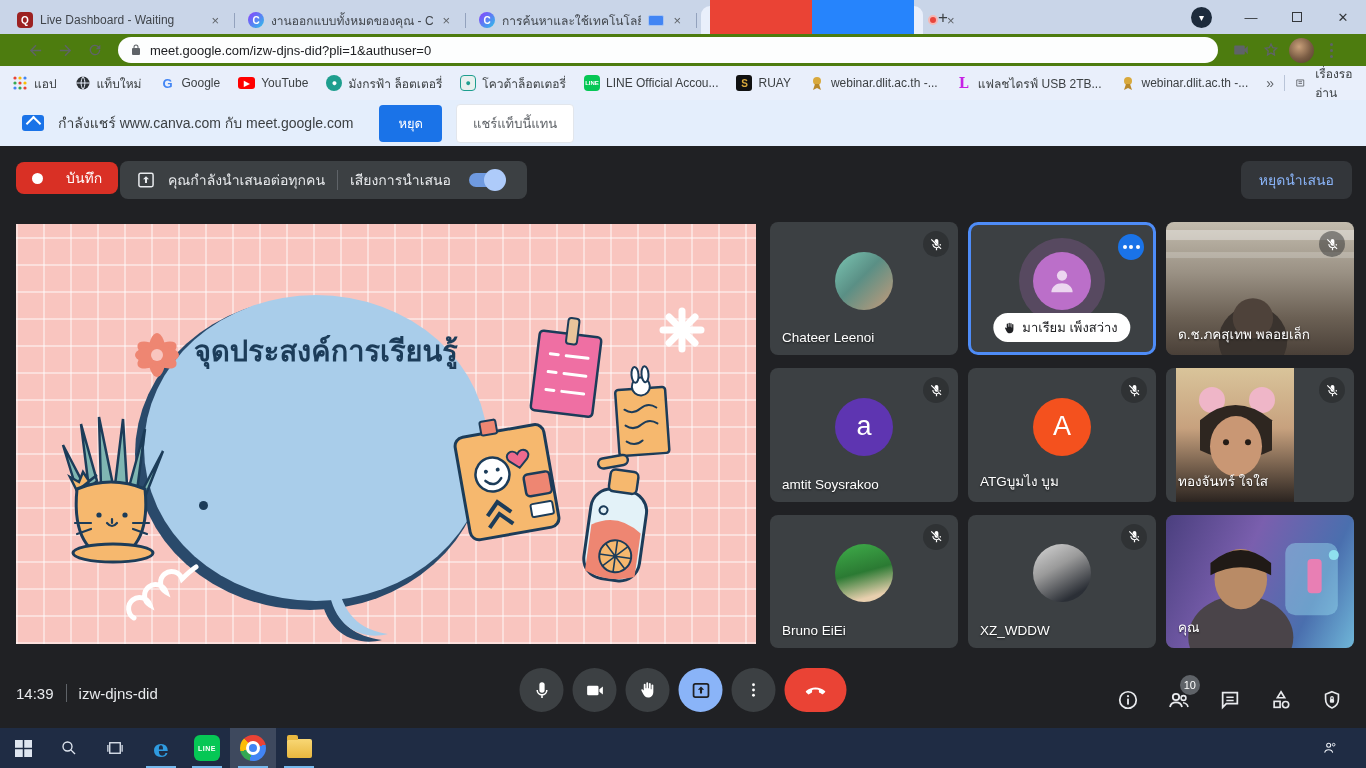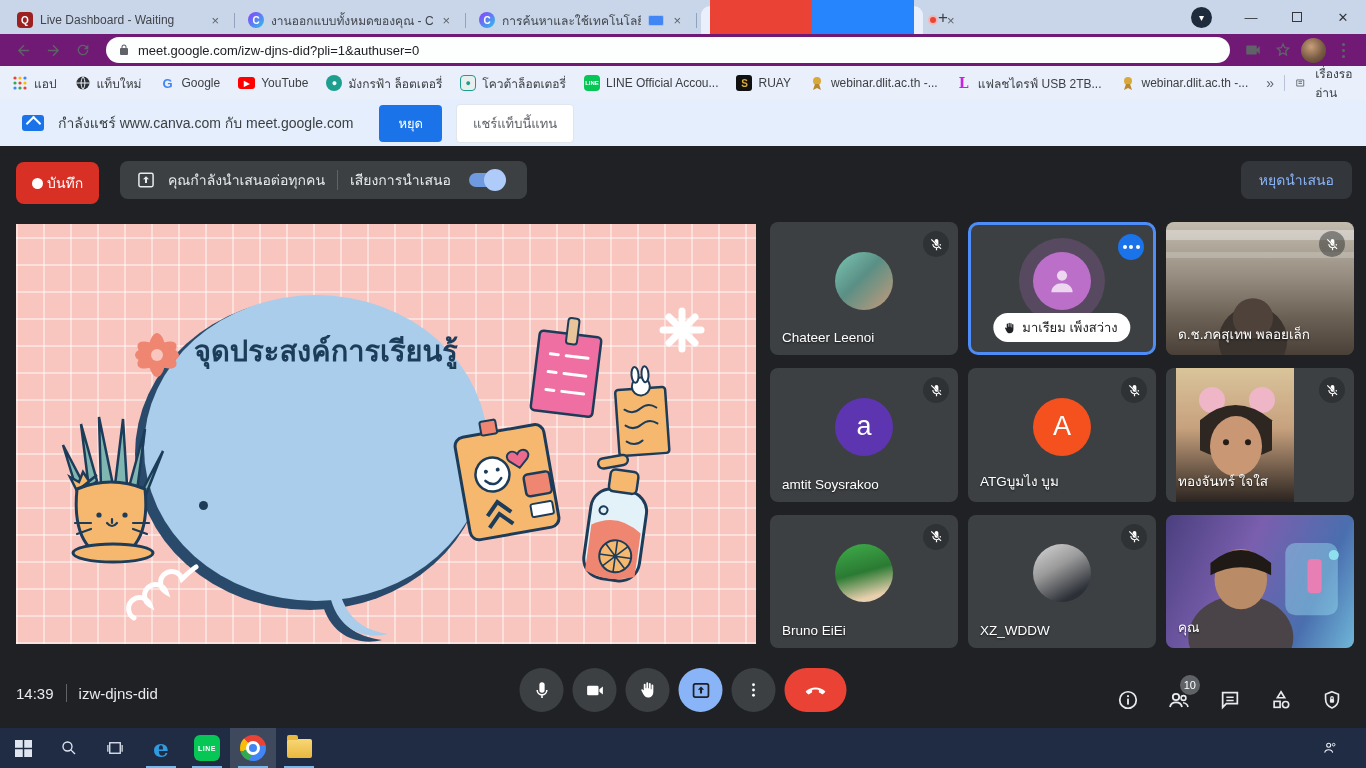"meet.google.com/izw-djns-did?pli=1&authu" .toolbar { background: #701a75 -> #4d7c0f; padding: 0 8px -> 0 20px }
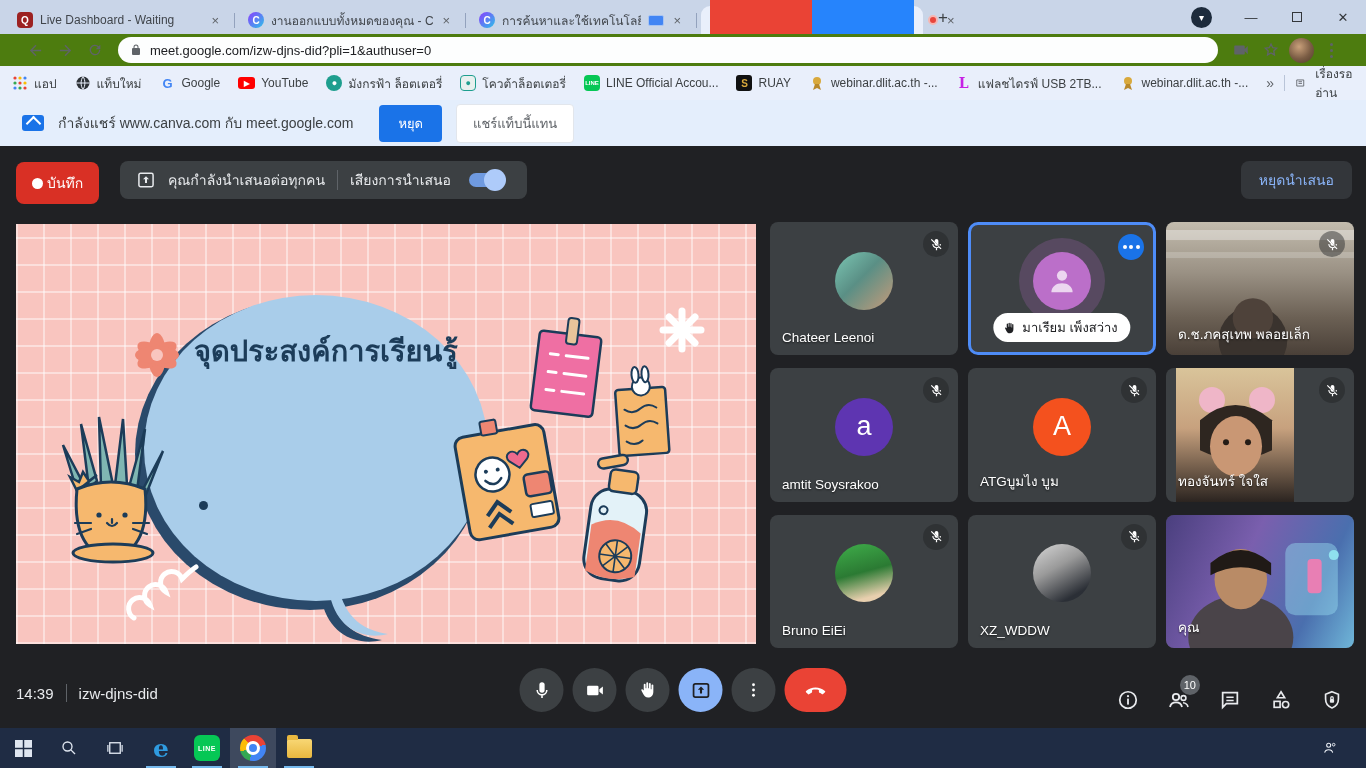"บันทึก" .rec-badge { gap: 4px -> 23px; height: 42px -> 32px }
